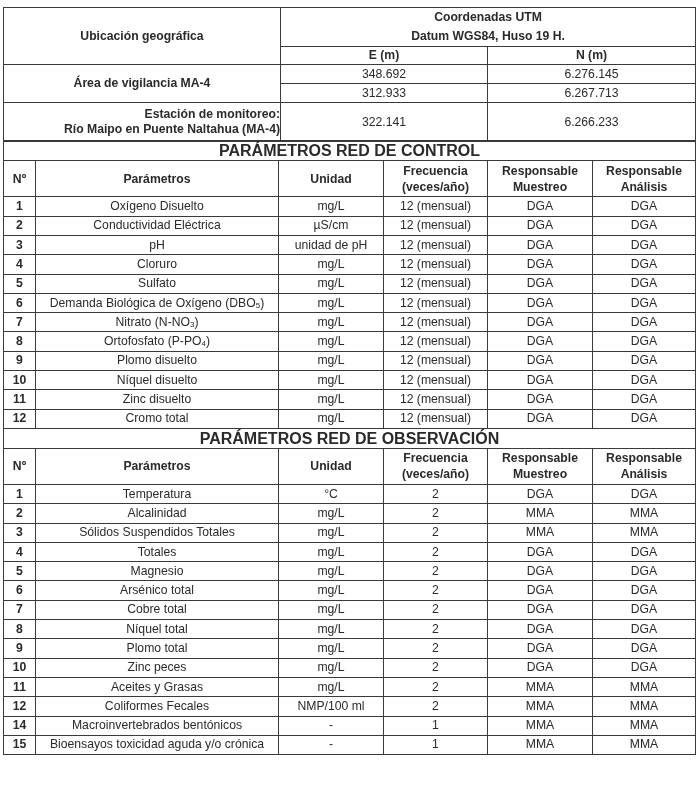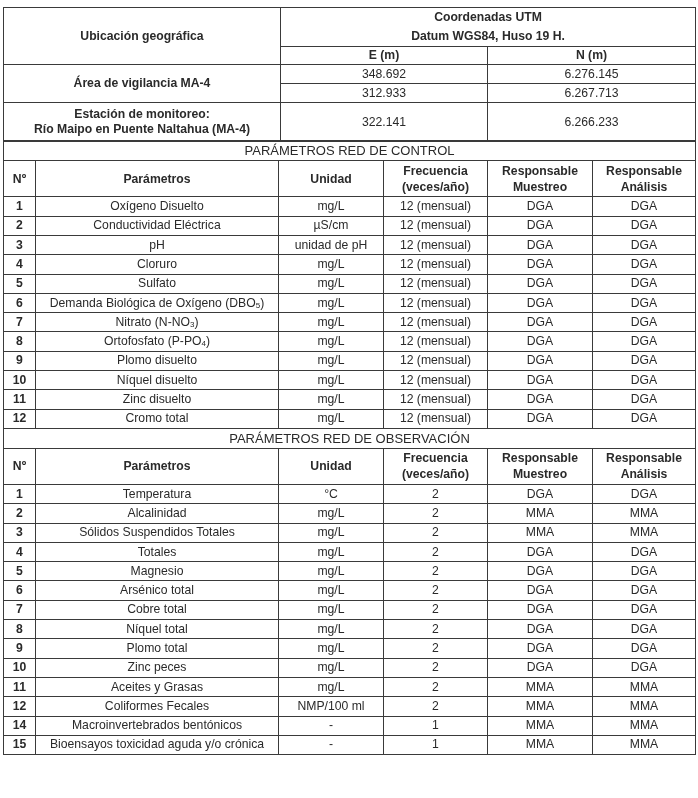"Estación de monitoreo:" td.b { text-align: none -> right }
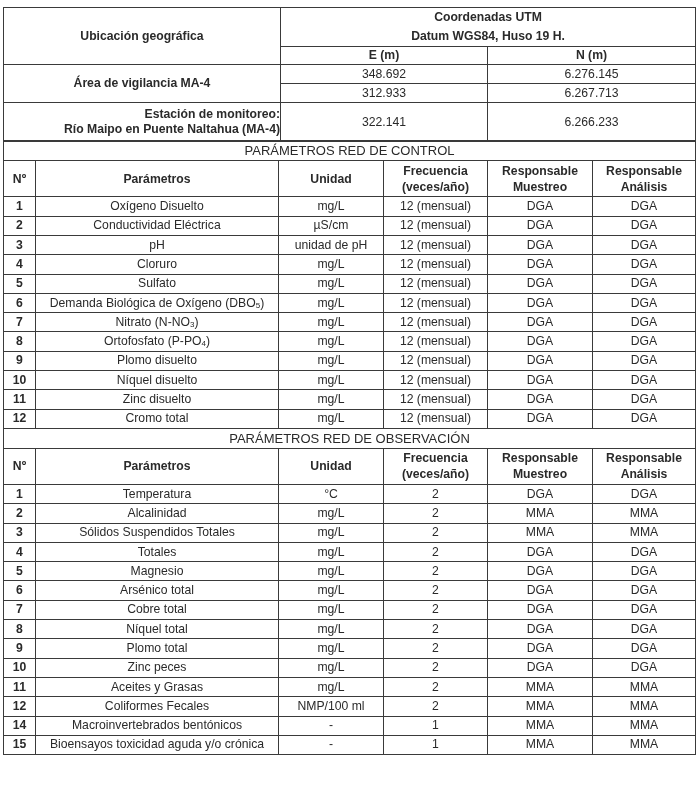"PARÁMETROS RED DE CONTROL" .sect td { font-size: 13px -> 16px; font-weight: normal -> bold }
